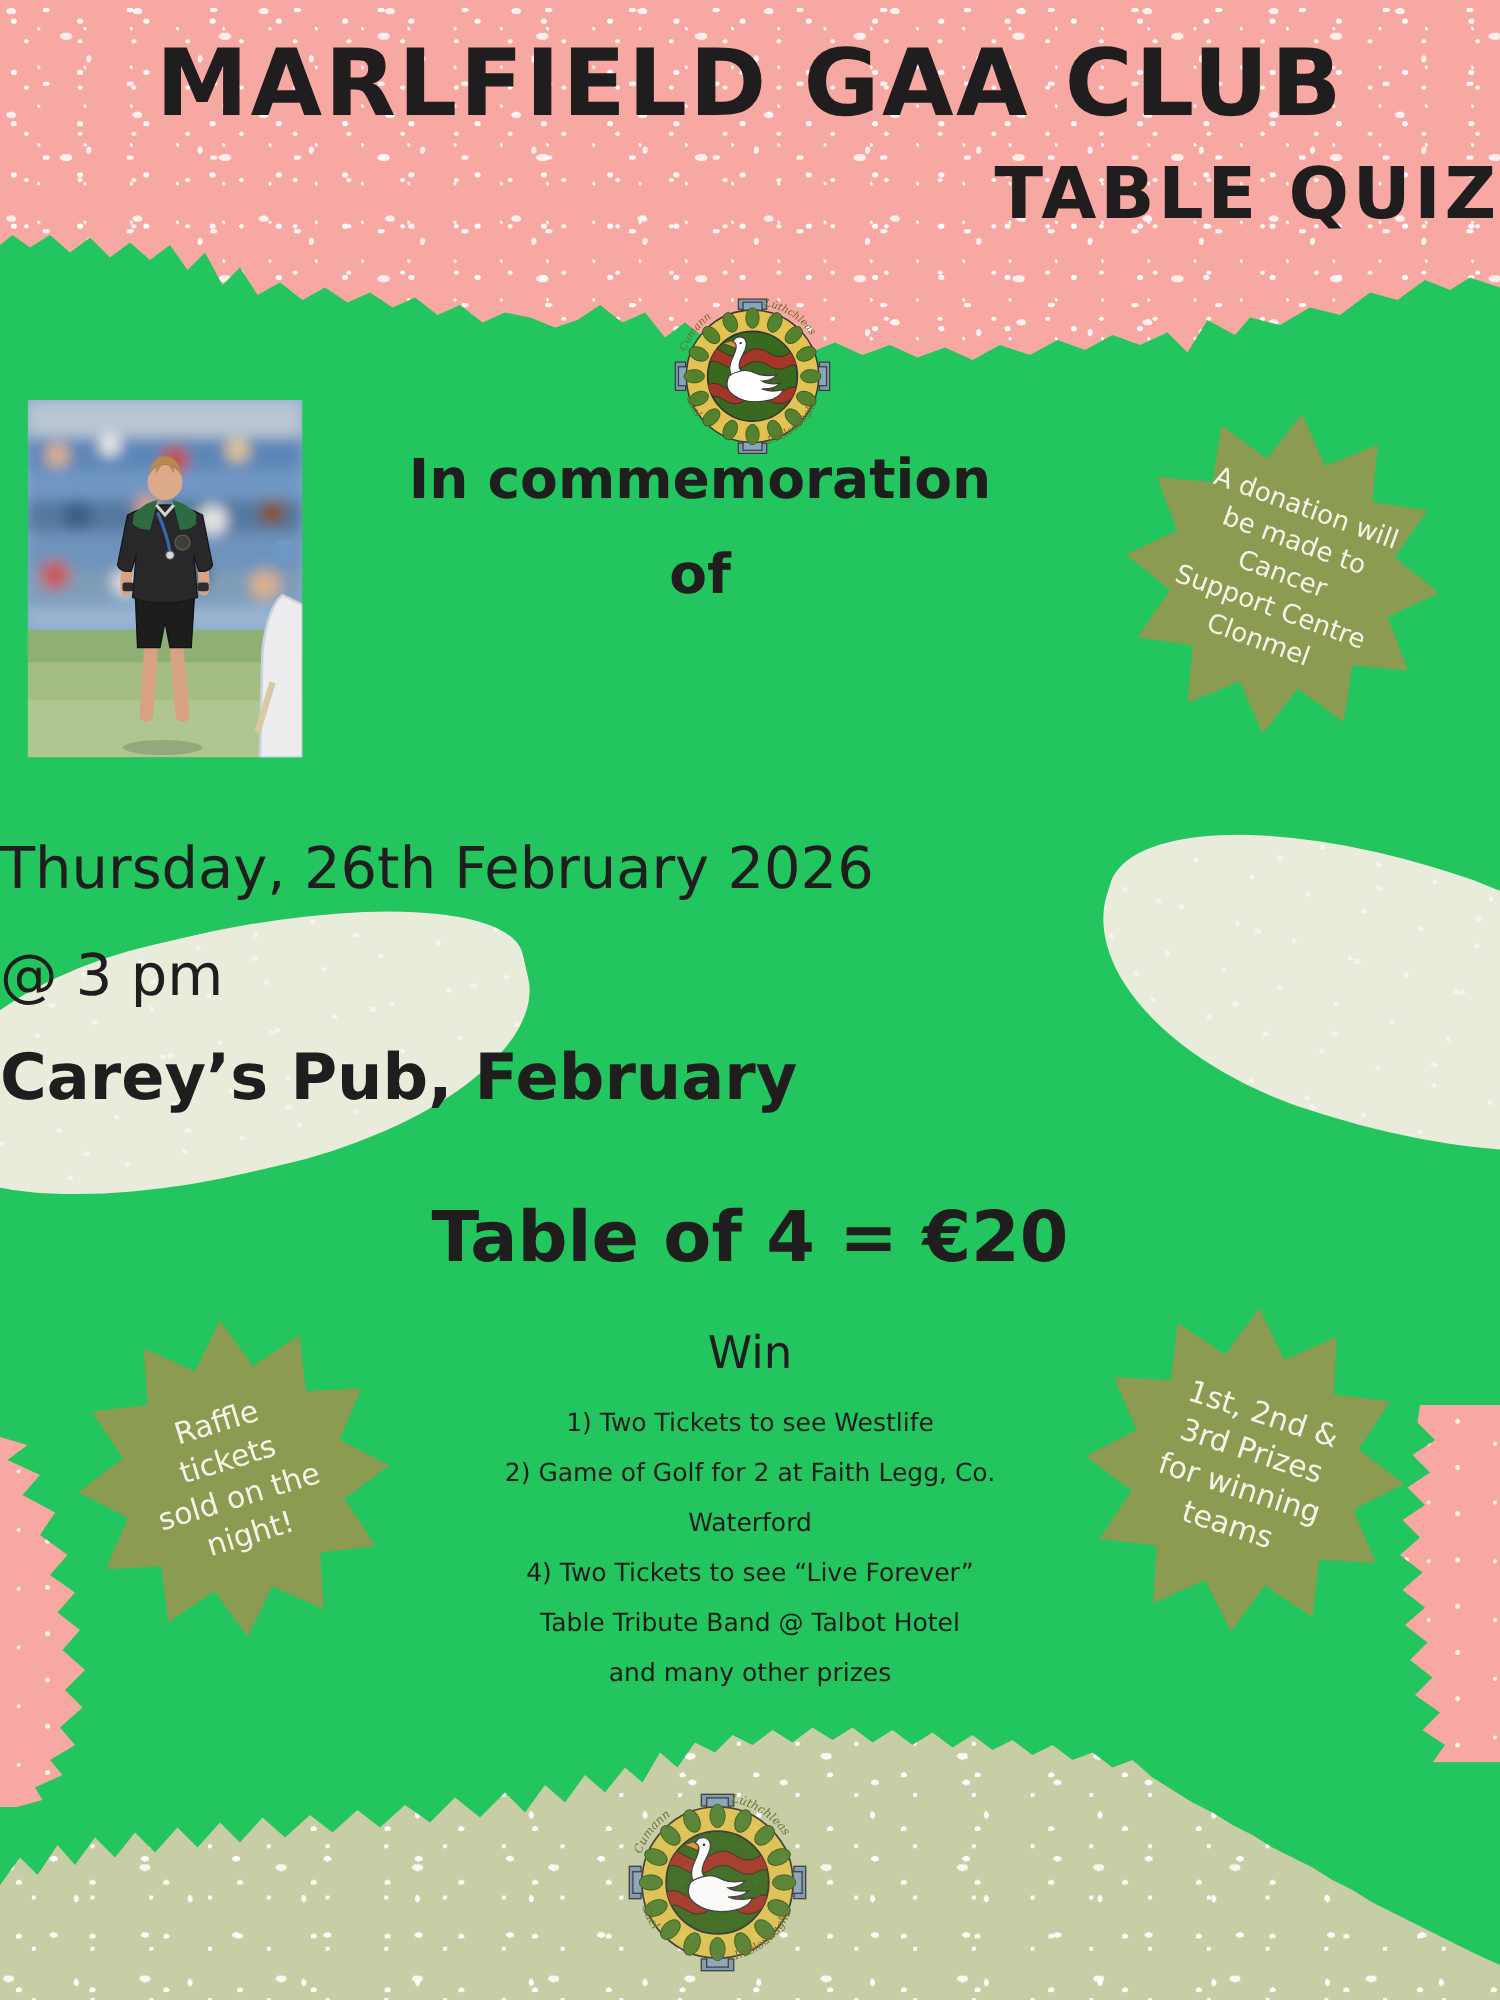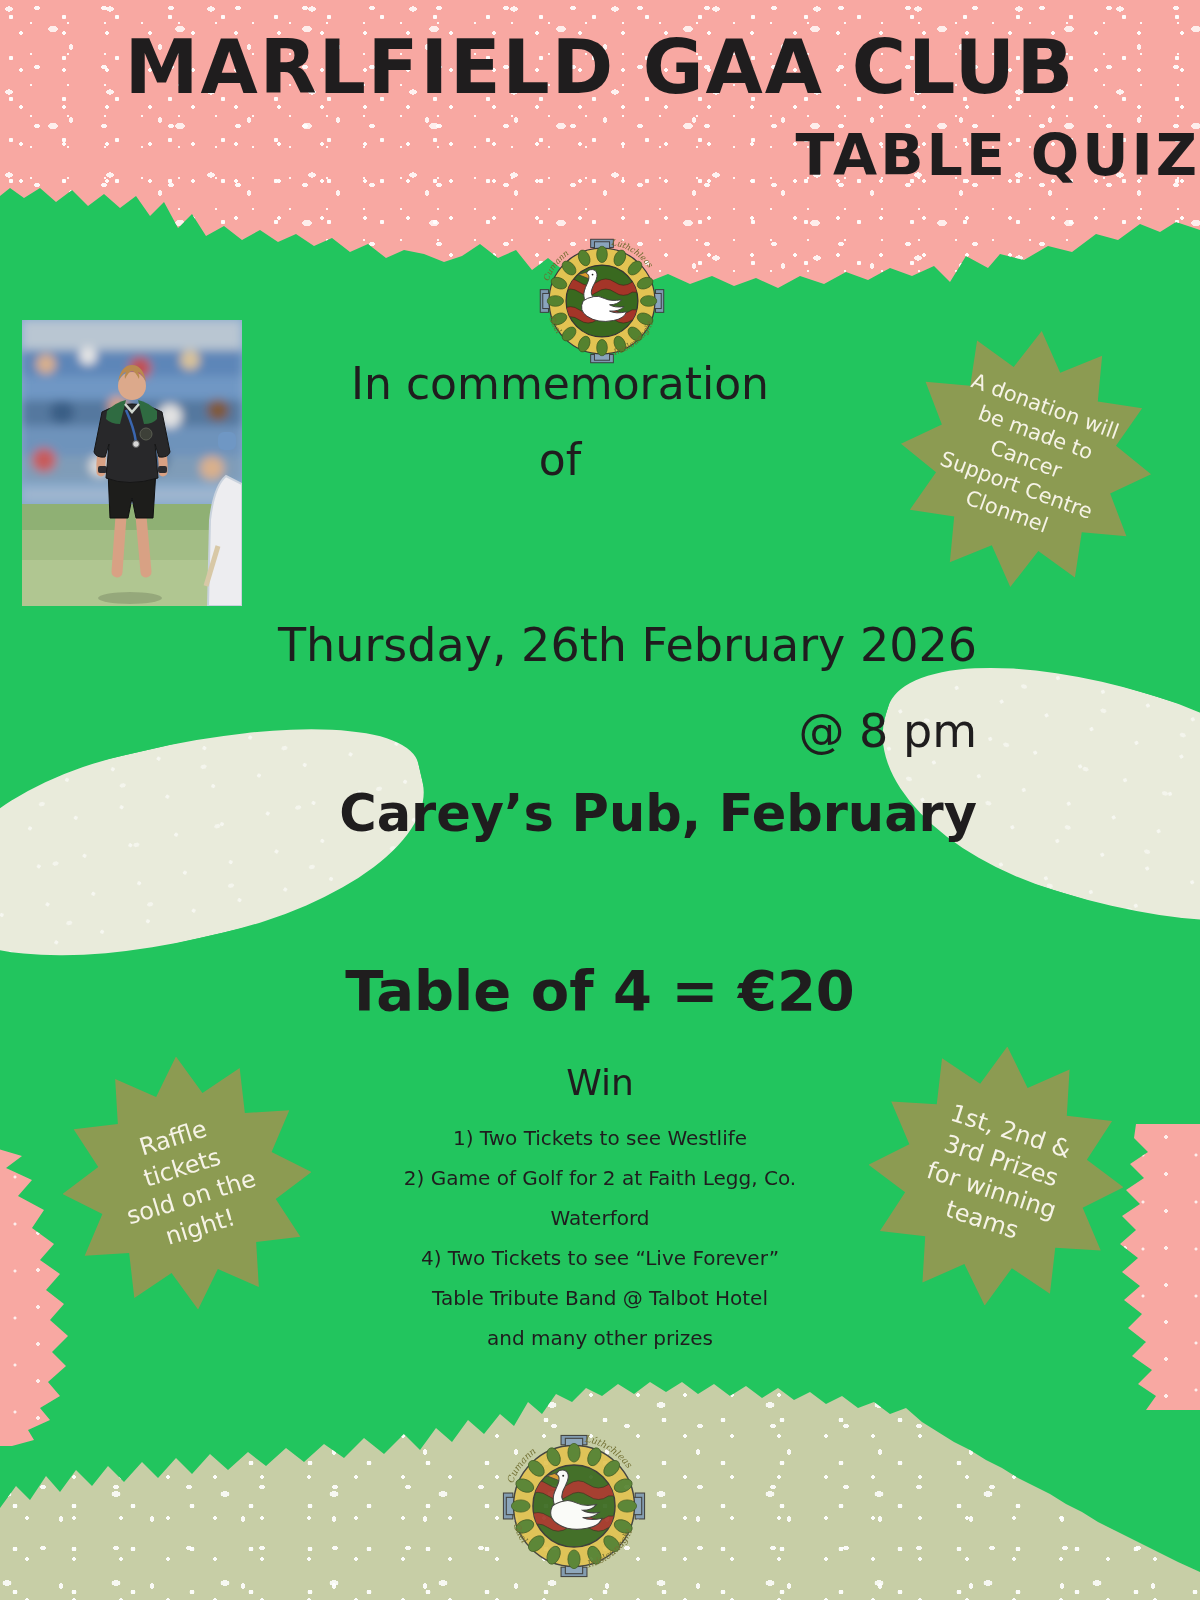"In commemoration" .commem { font-weight: 400 -> 700 }
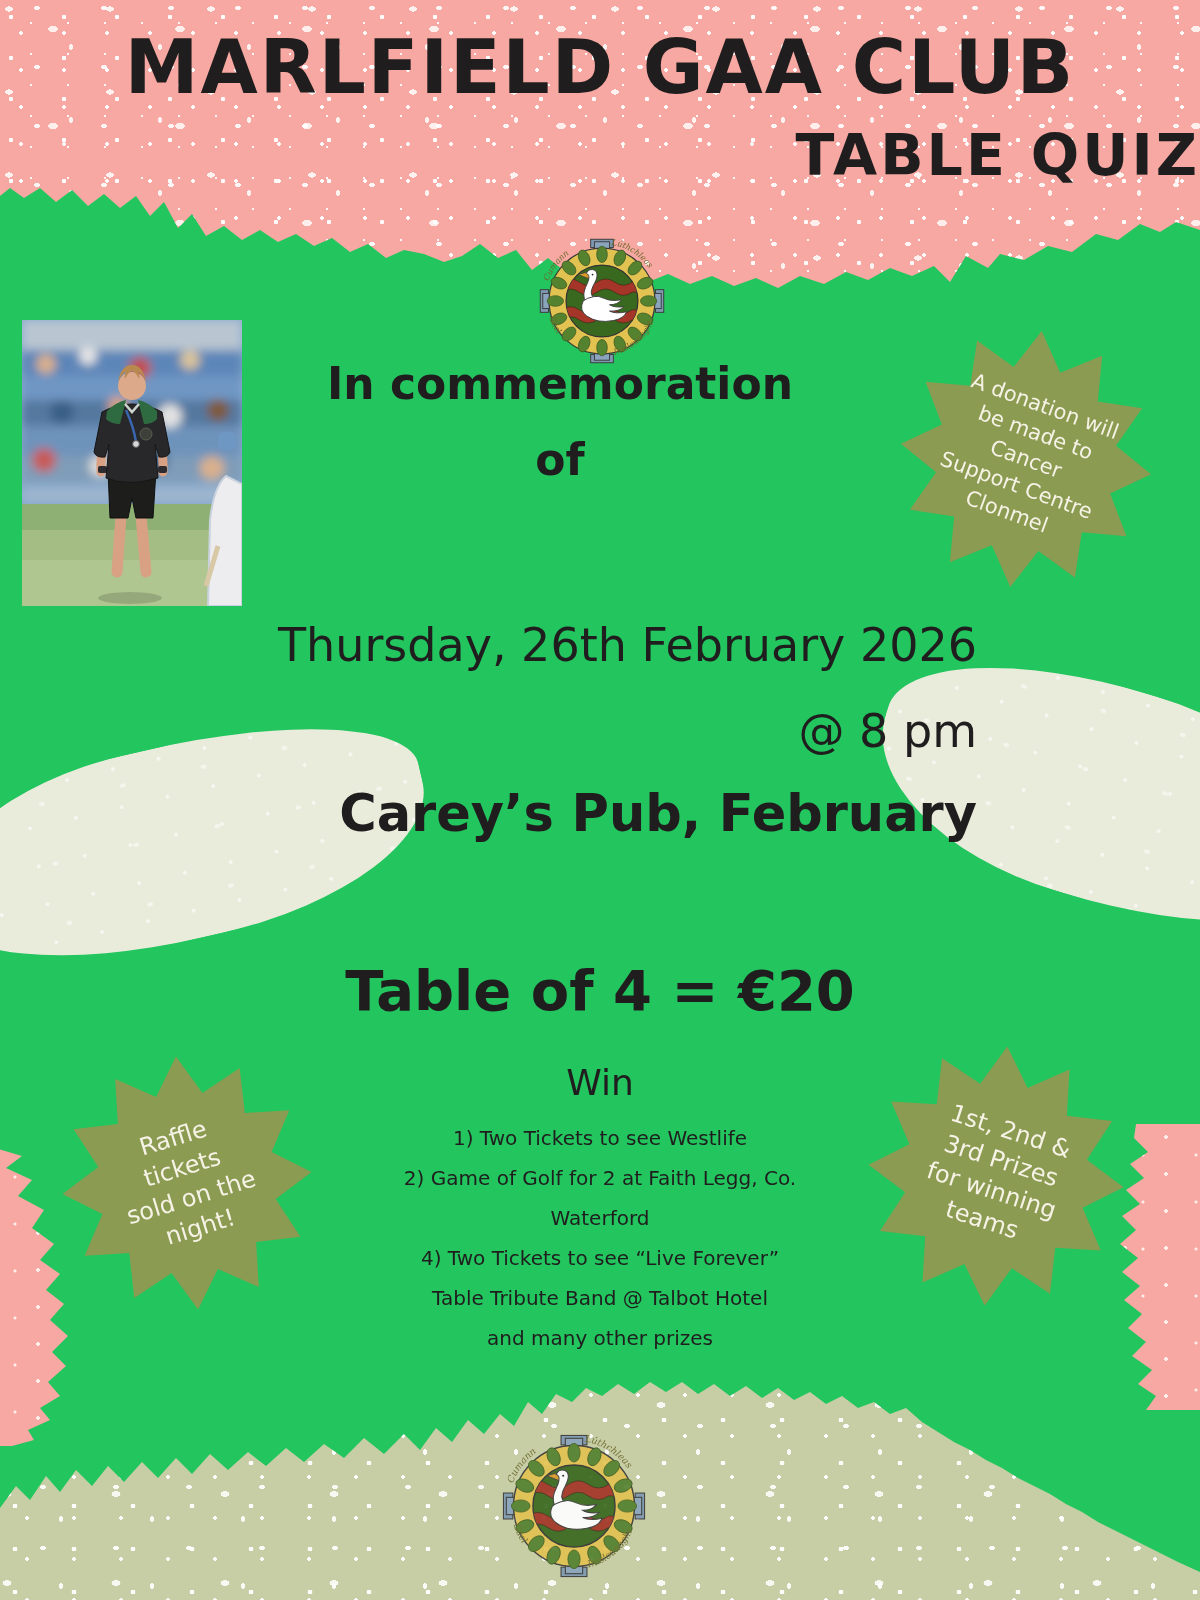"Thursday, 26th February 2026" .event { text-align: right -> left; top: 618px -> 667px }
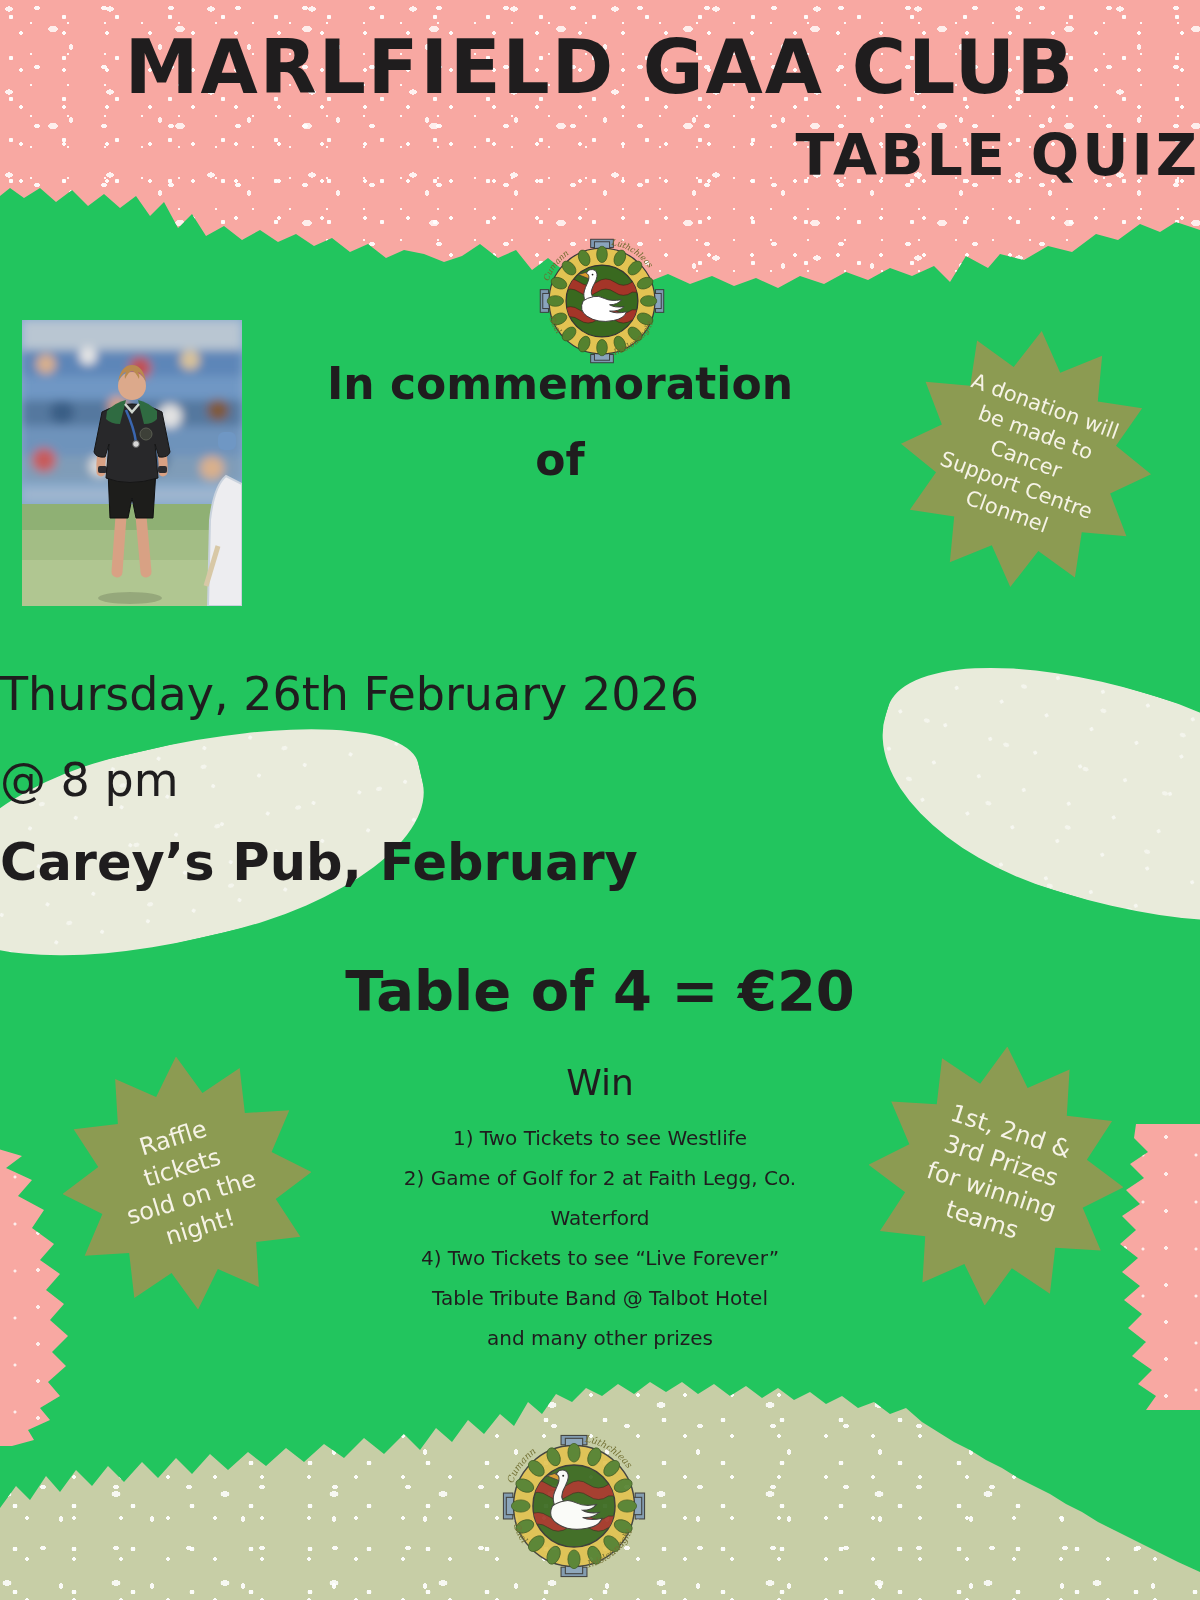"@ 8 pm" div.time { text: 8 -> 3 }
